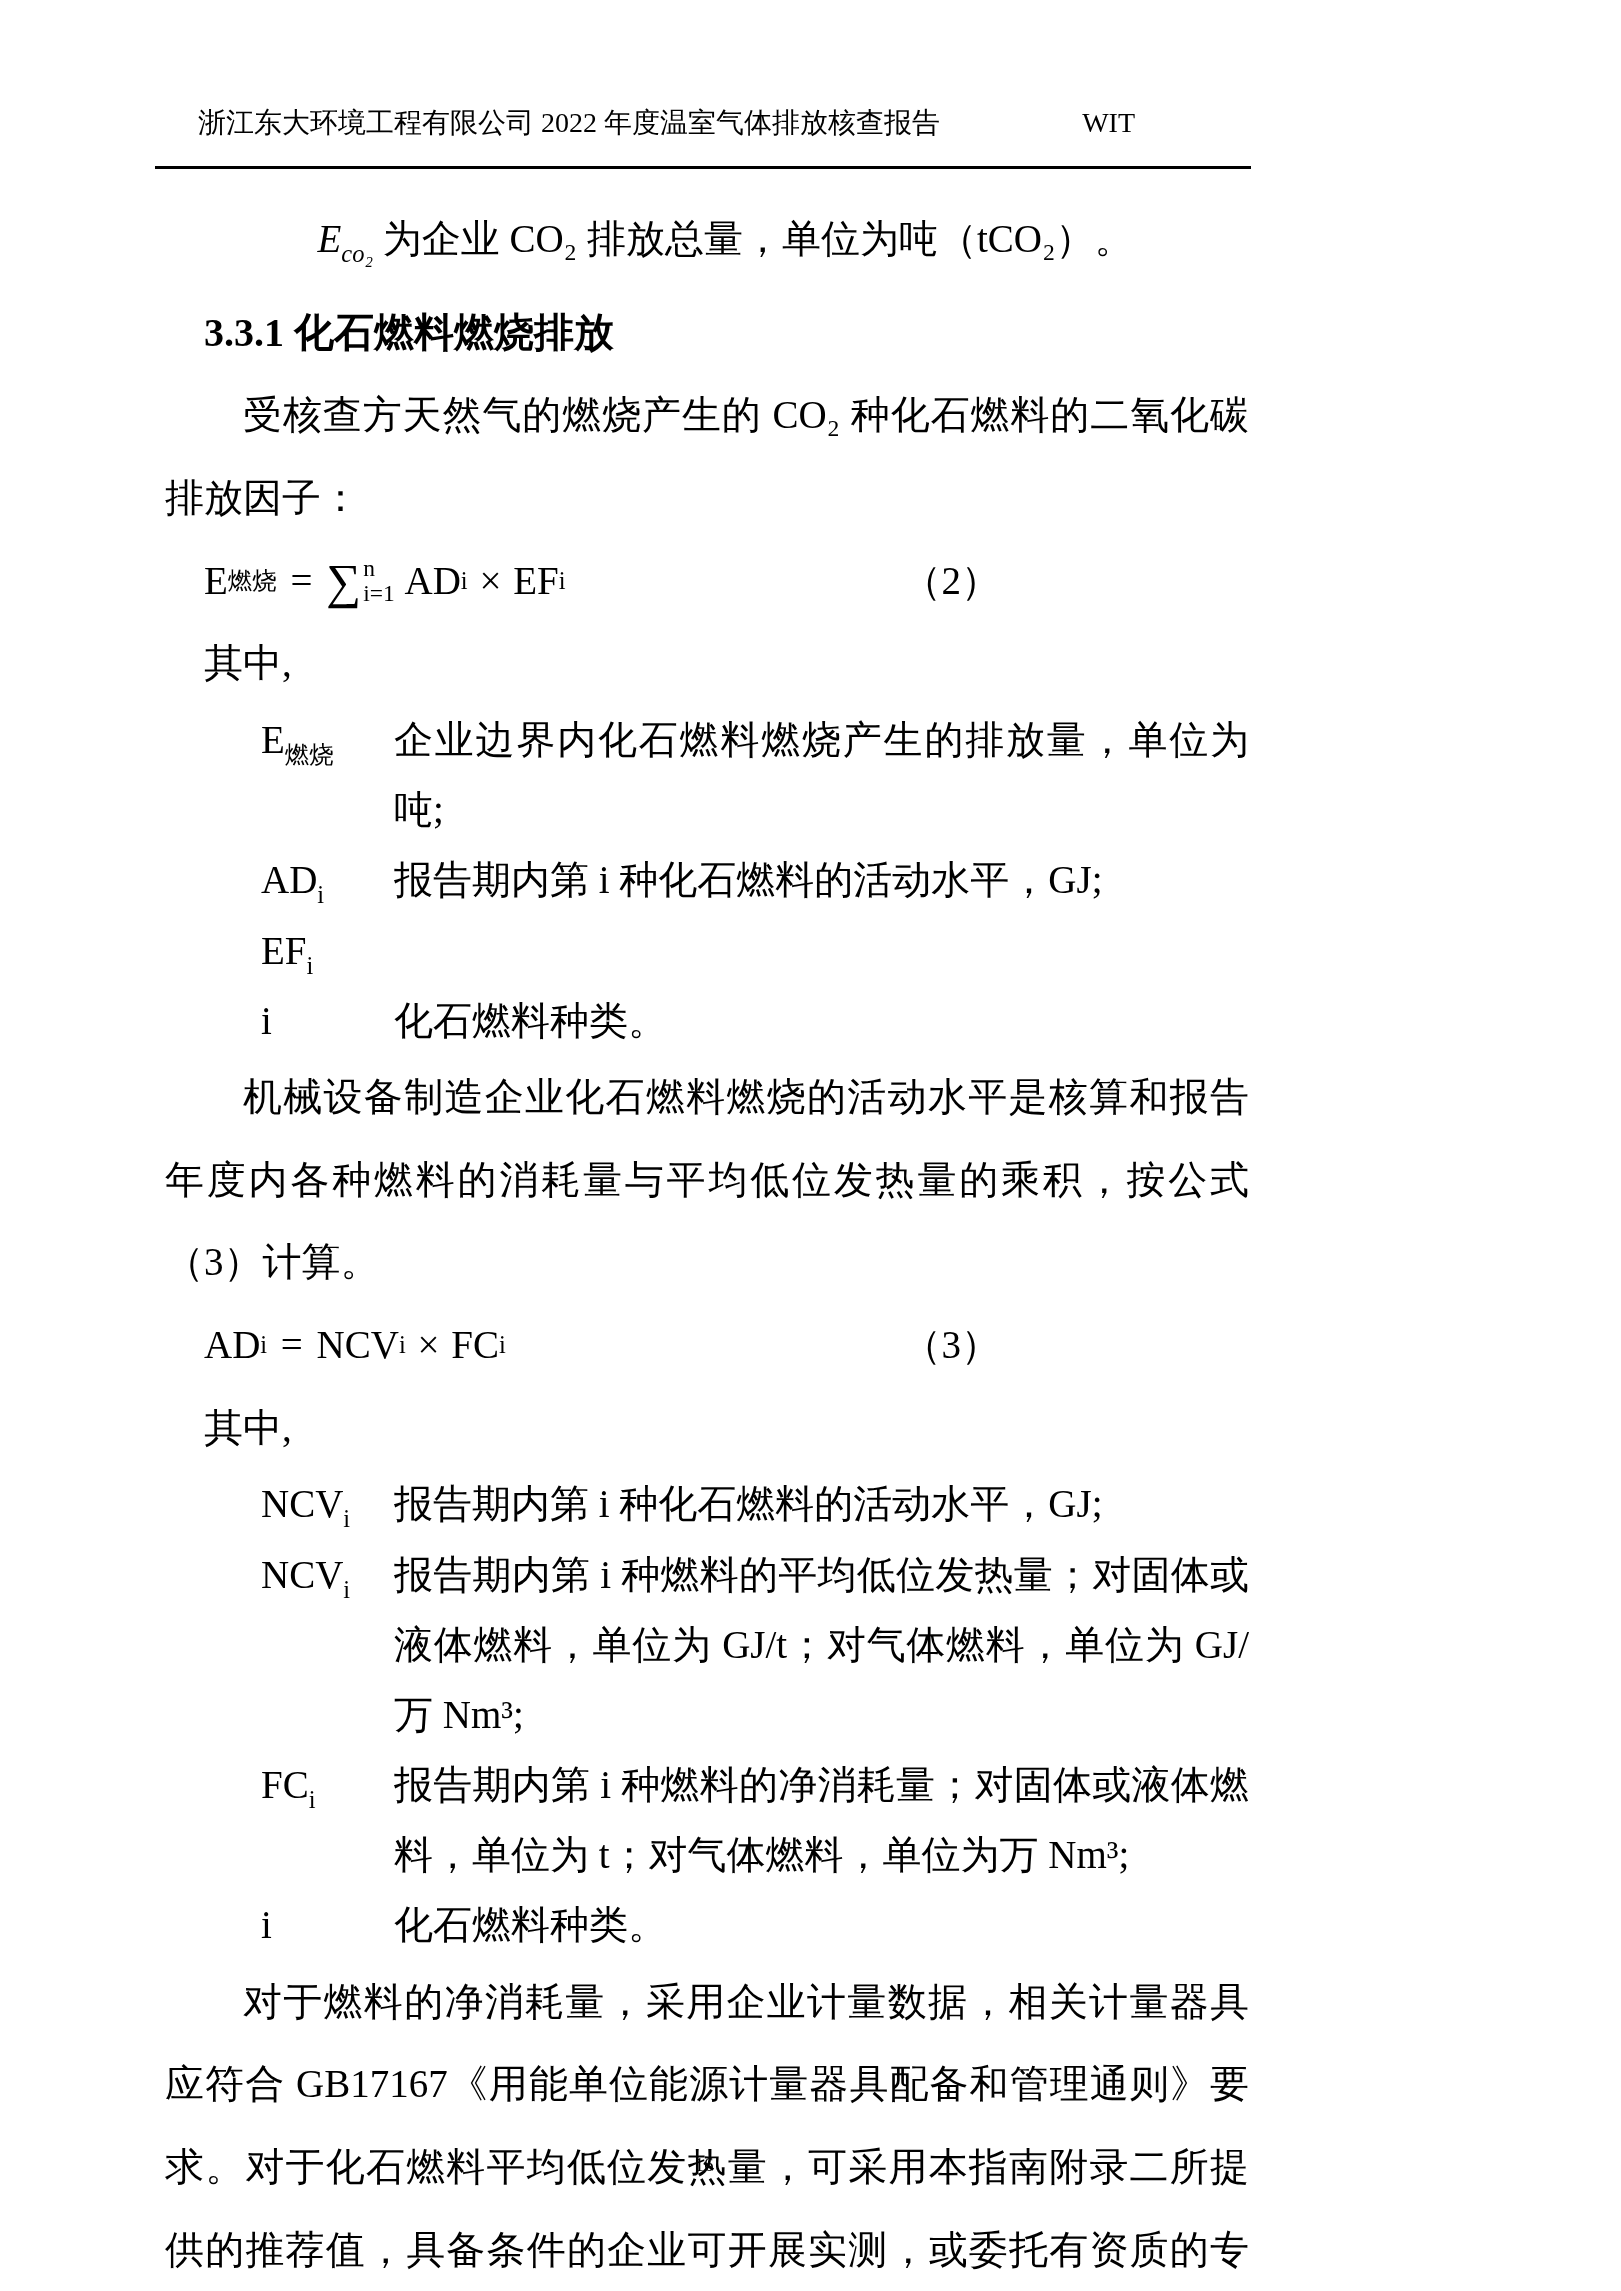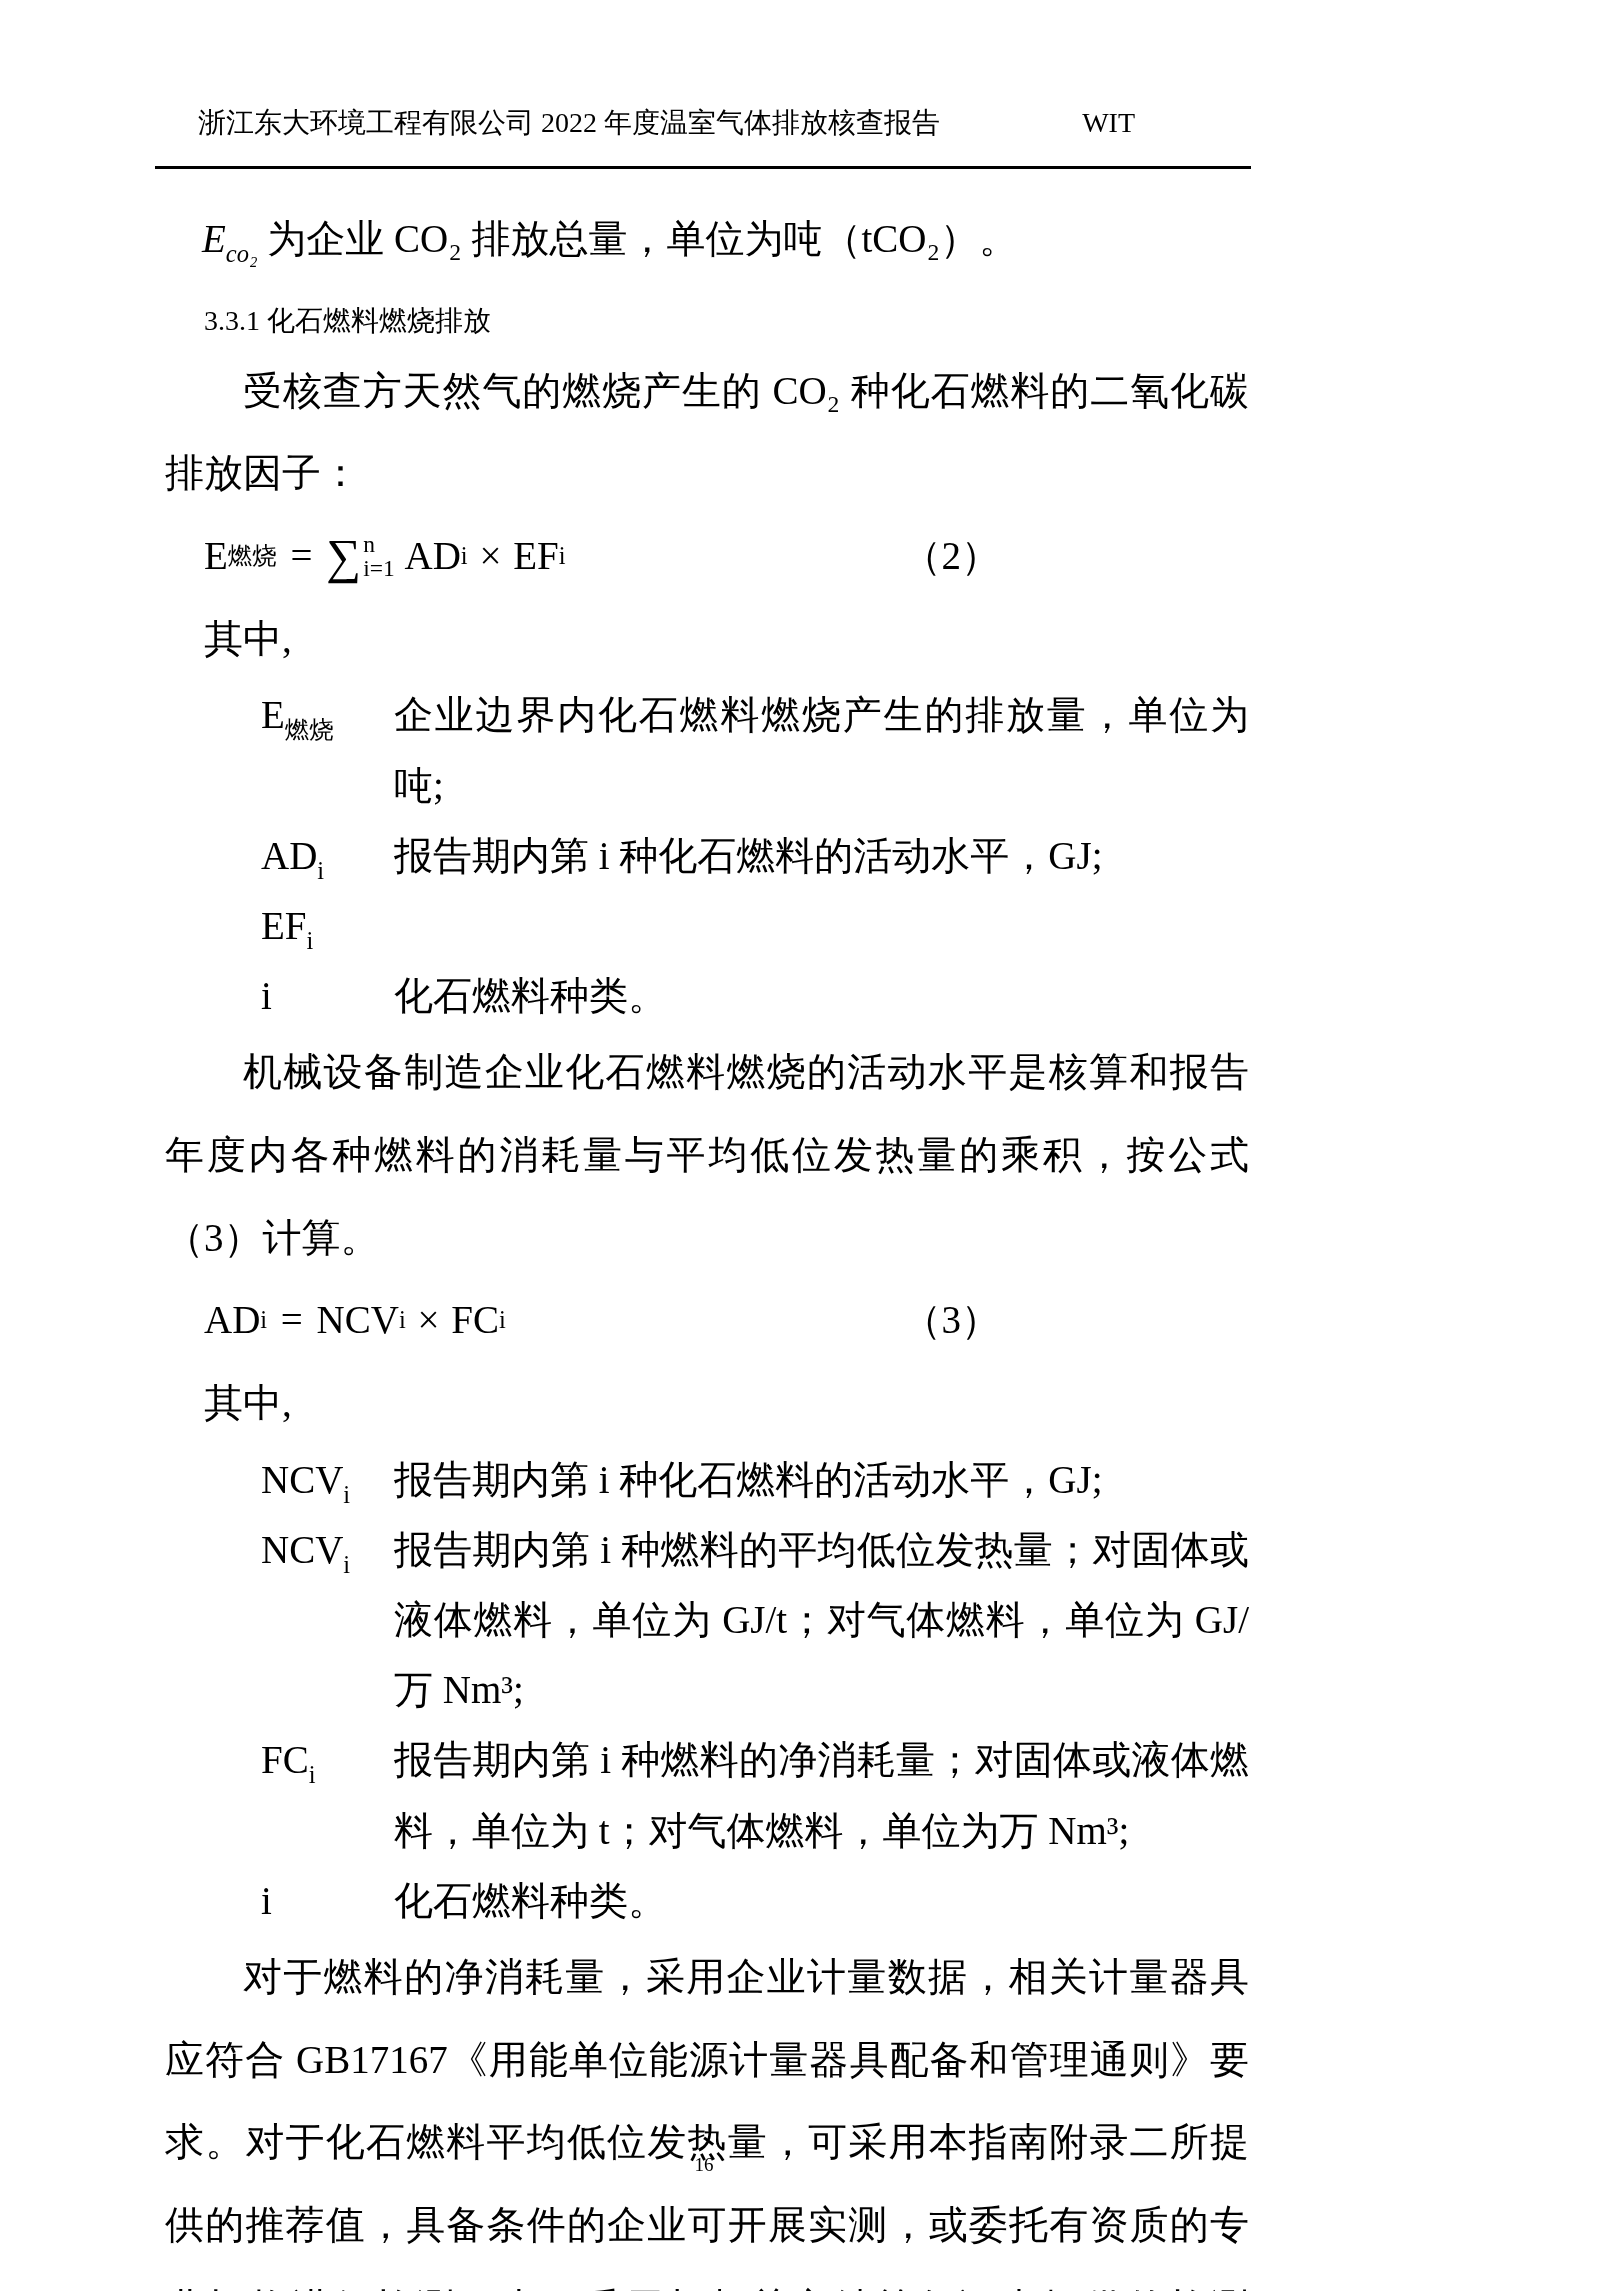"Eco₂ 为企业 CO₂ 排放总量，单位为吨（tCO₂）。" .intro { text-align: none -> center }
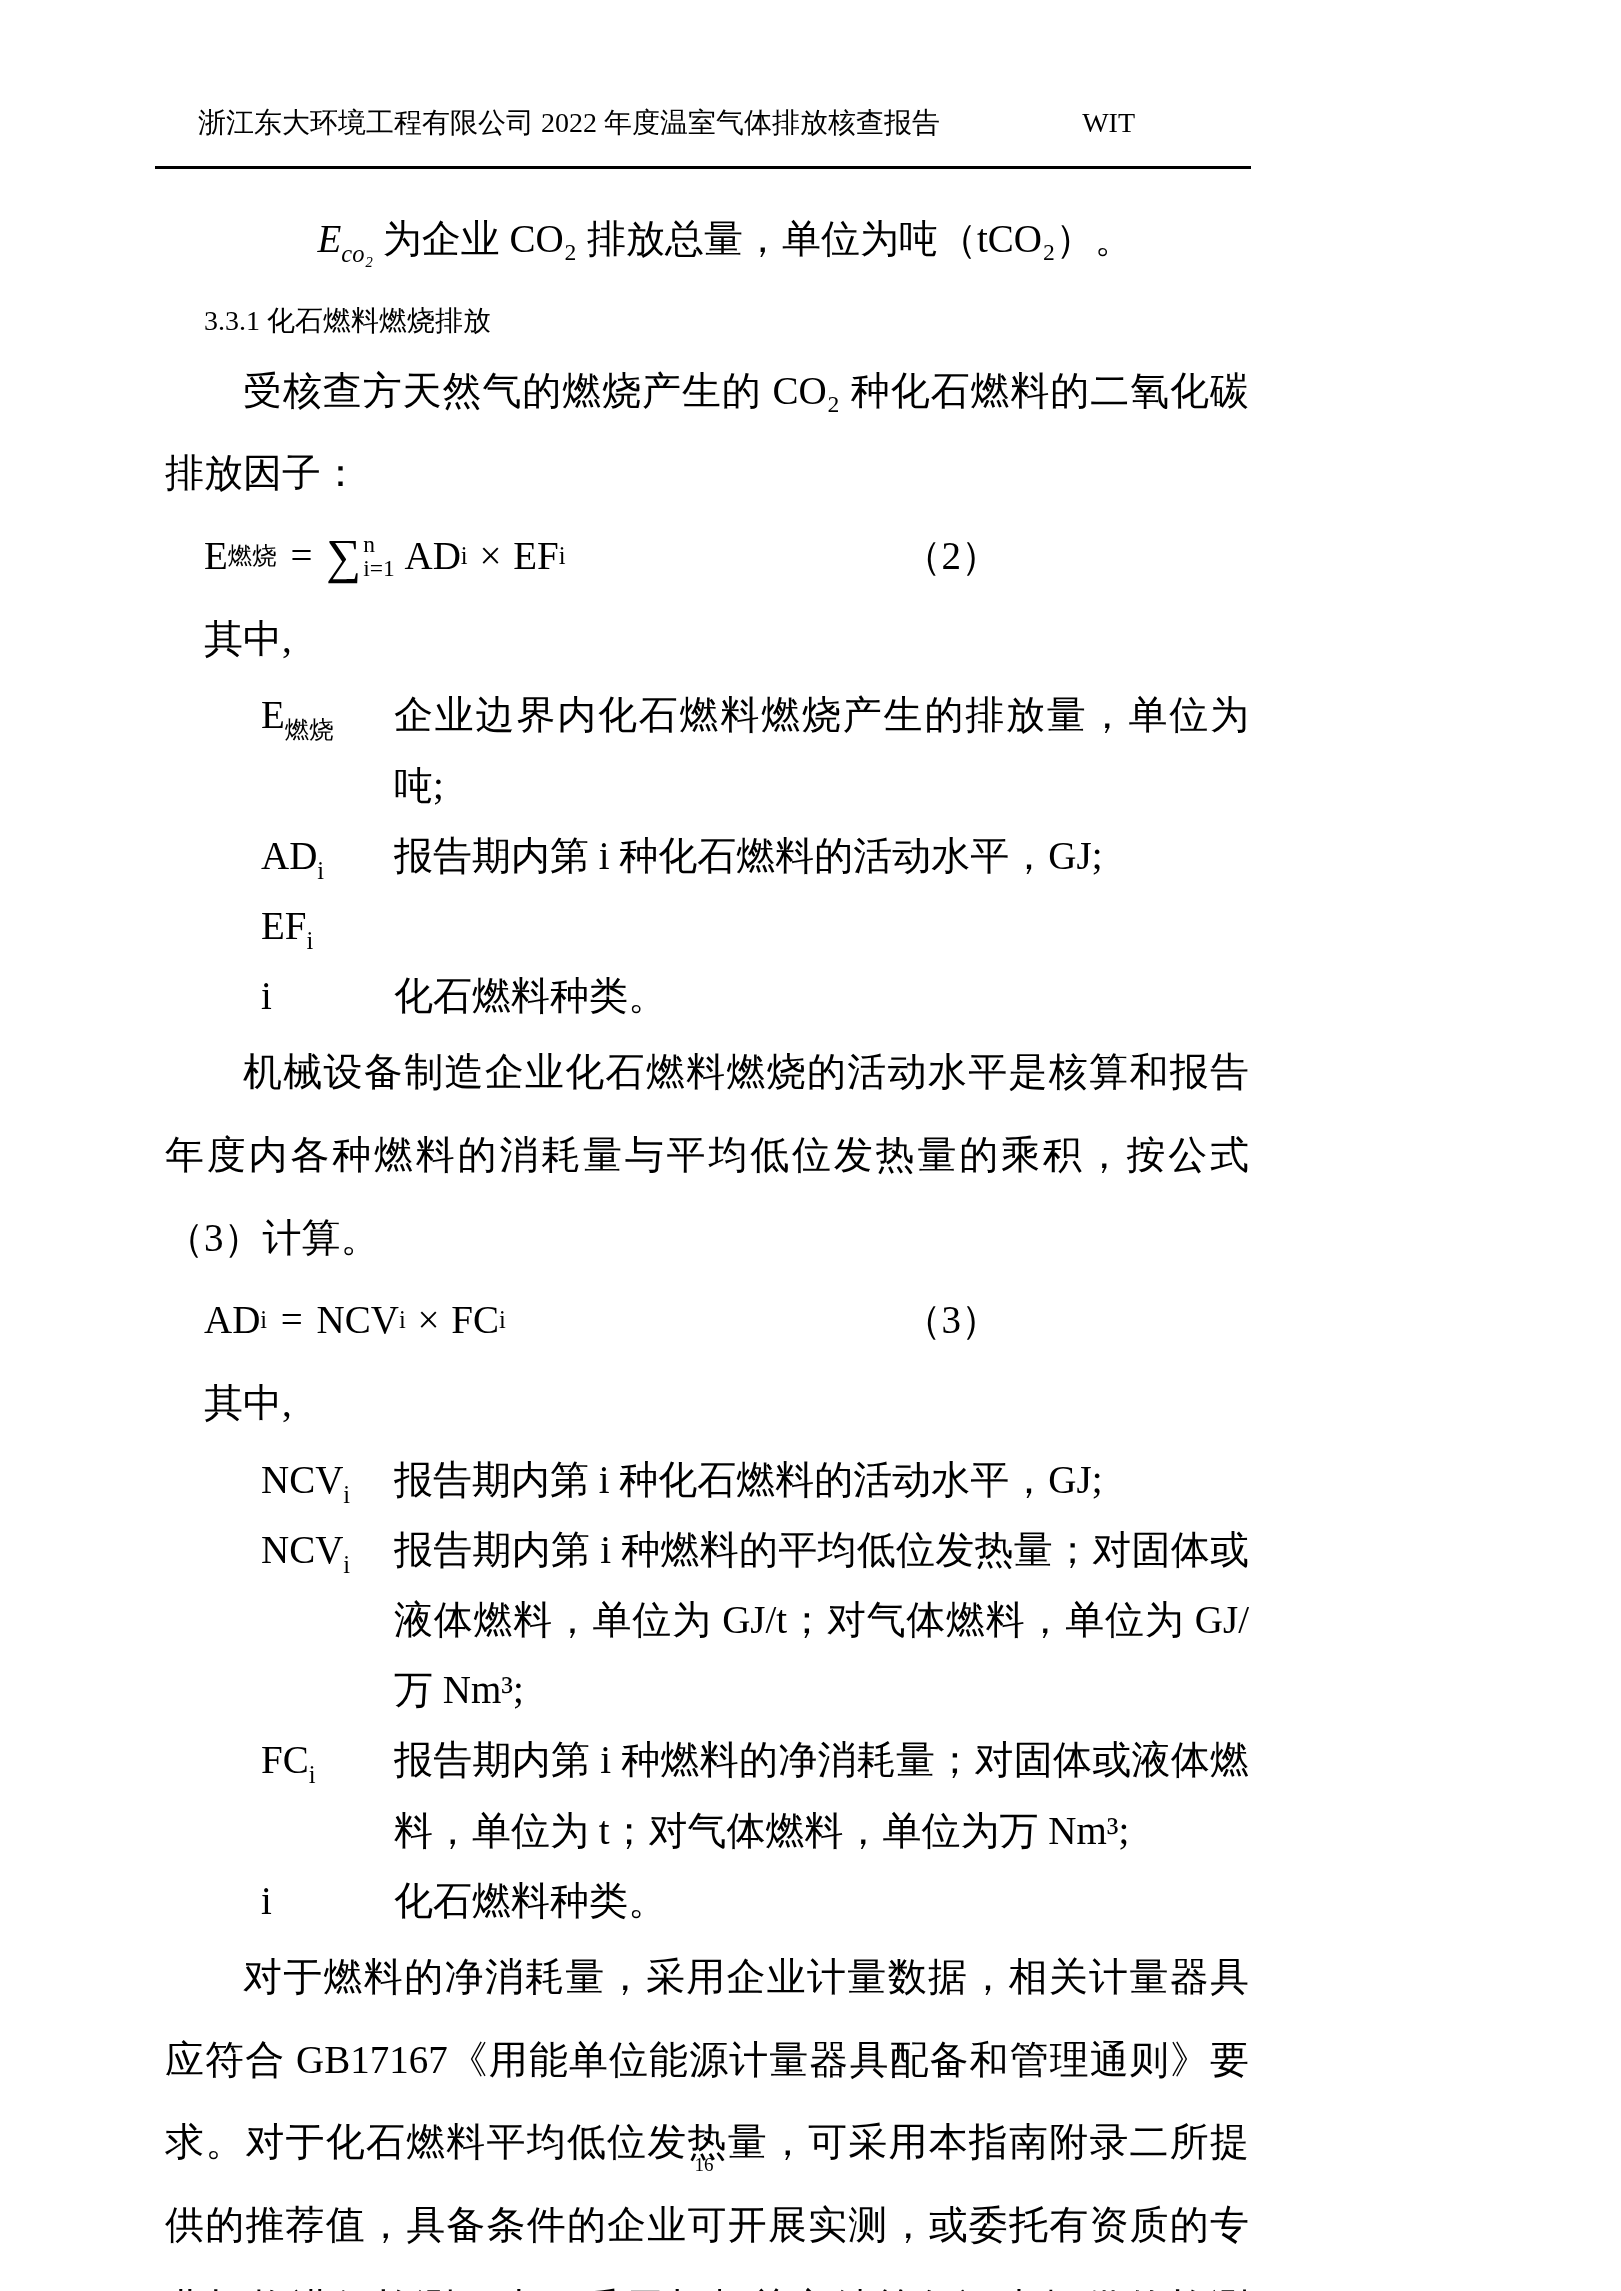"3.3.1 化石燃料燃烧排放" .heading { font-size: 28px -> 40px; font-weight: normal -> bold }
